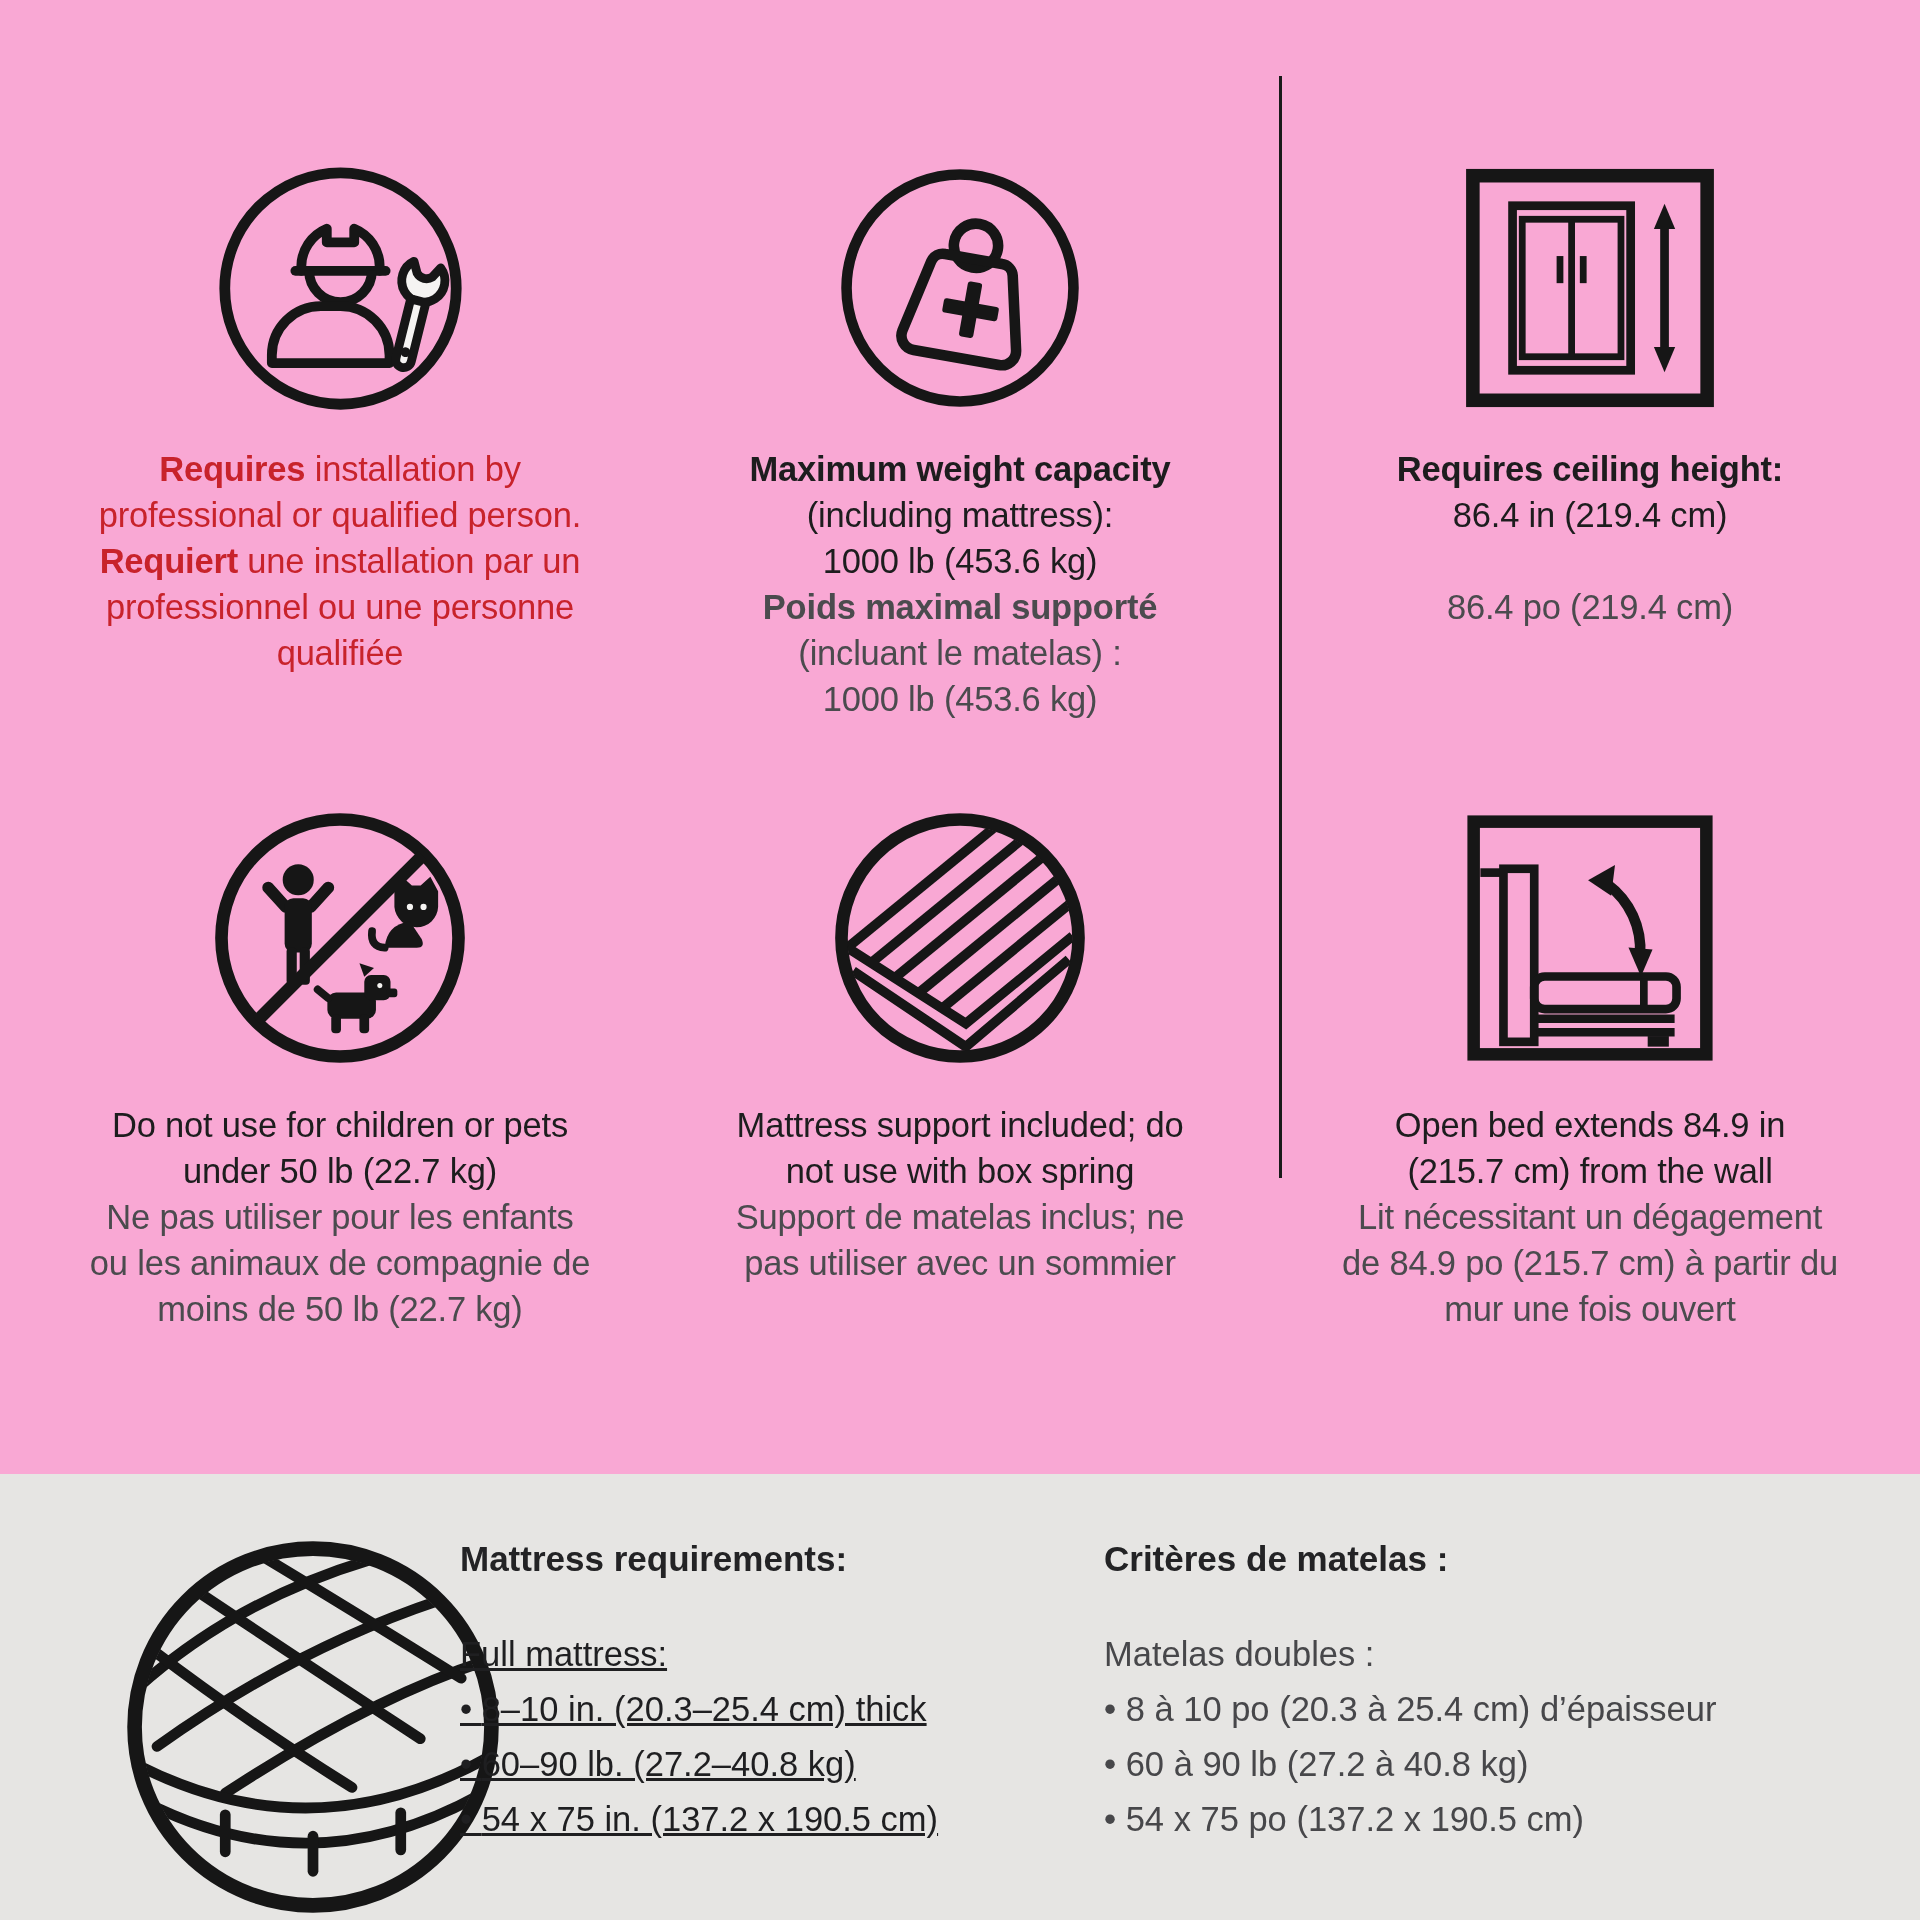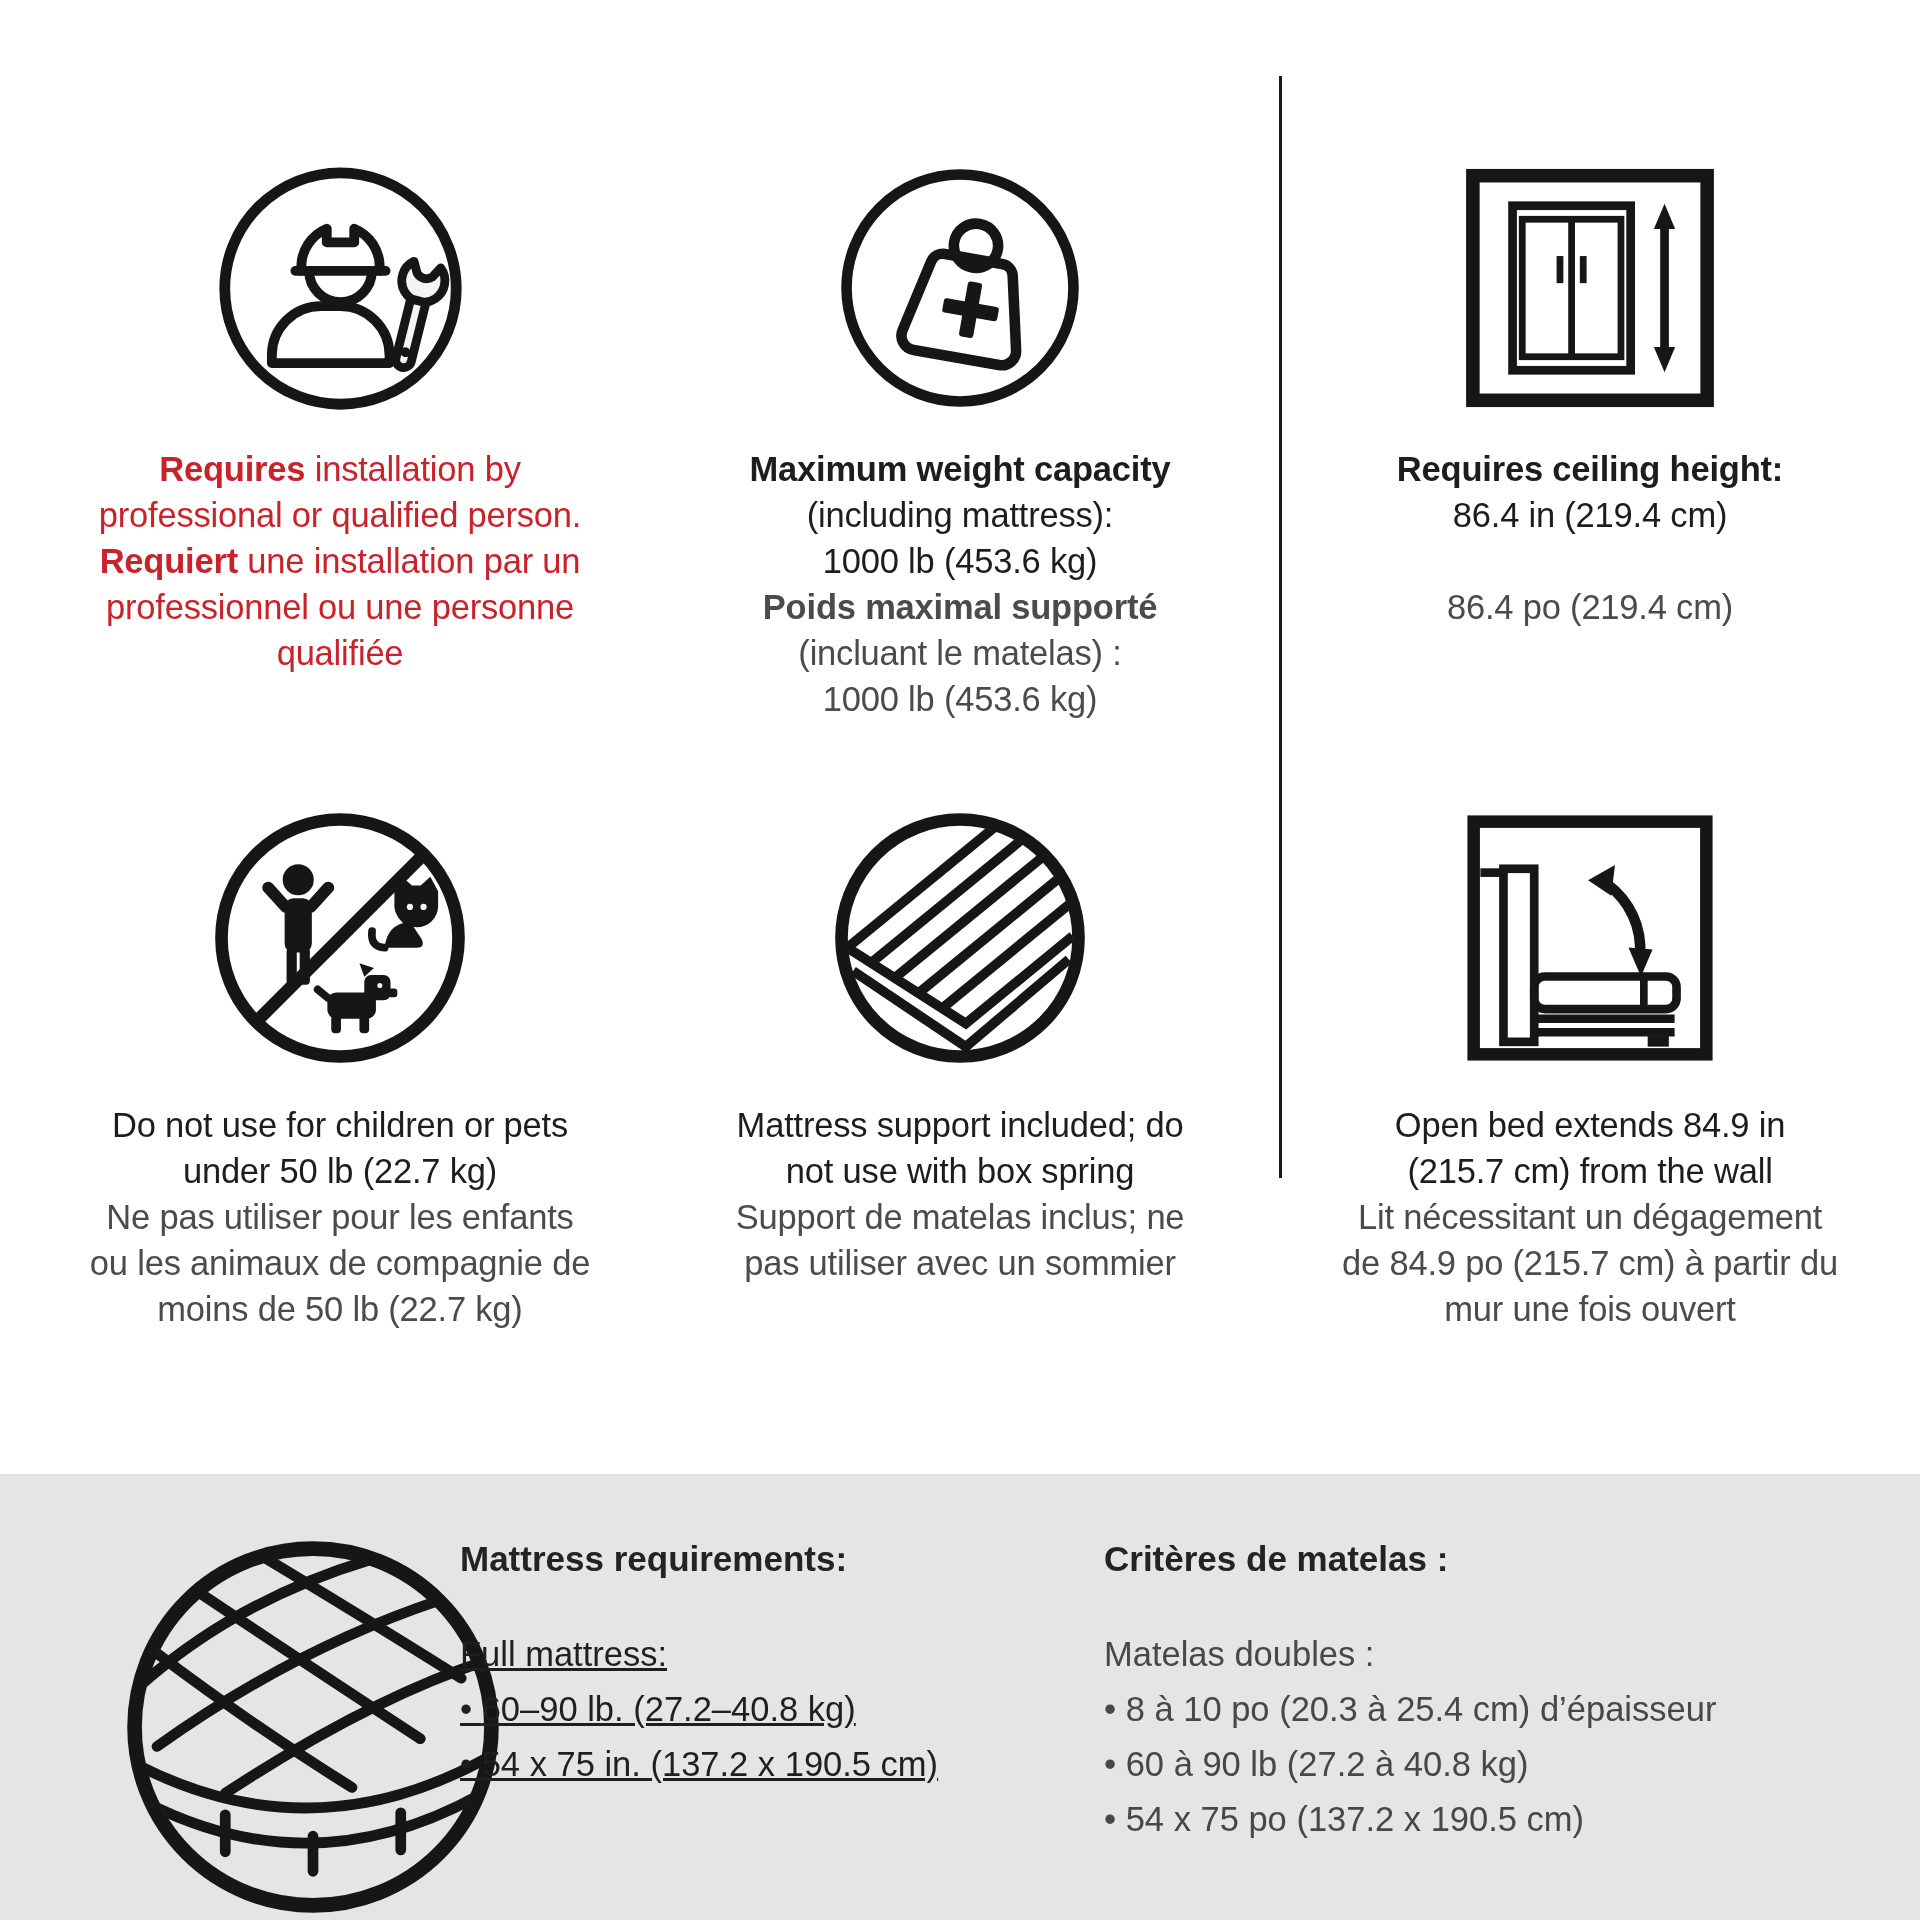"Requires installation by" .board { background: #ffffff -> #f9a8d4 }
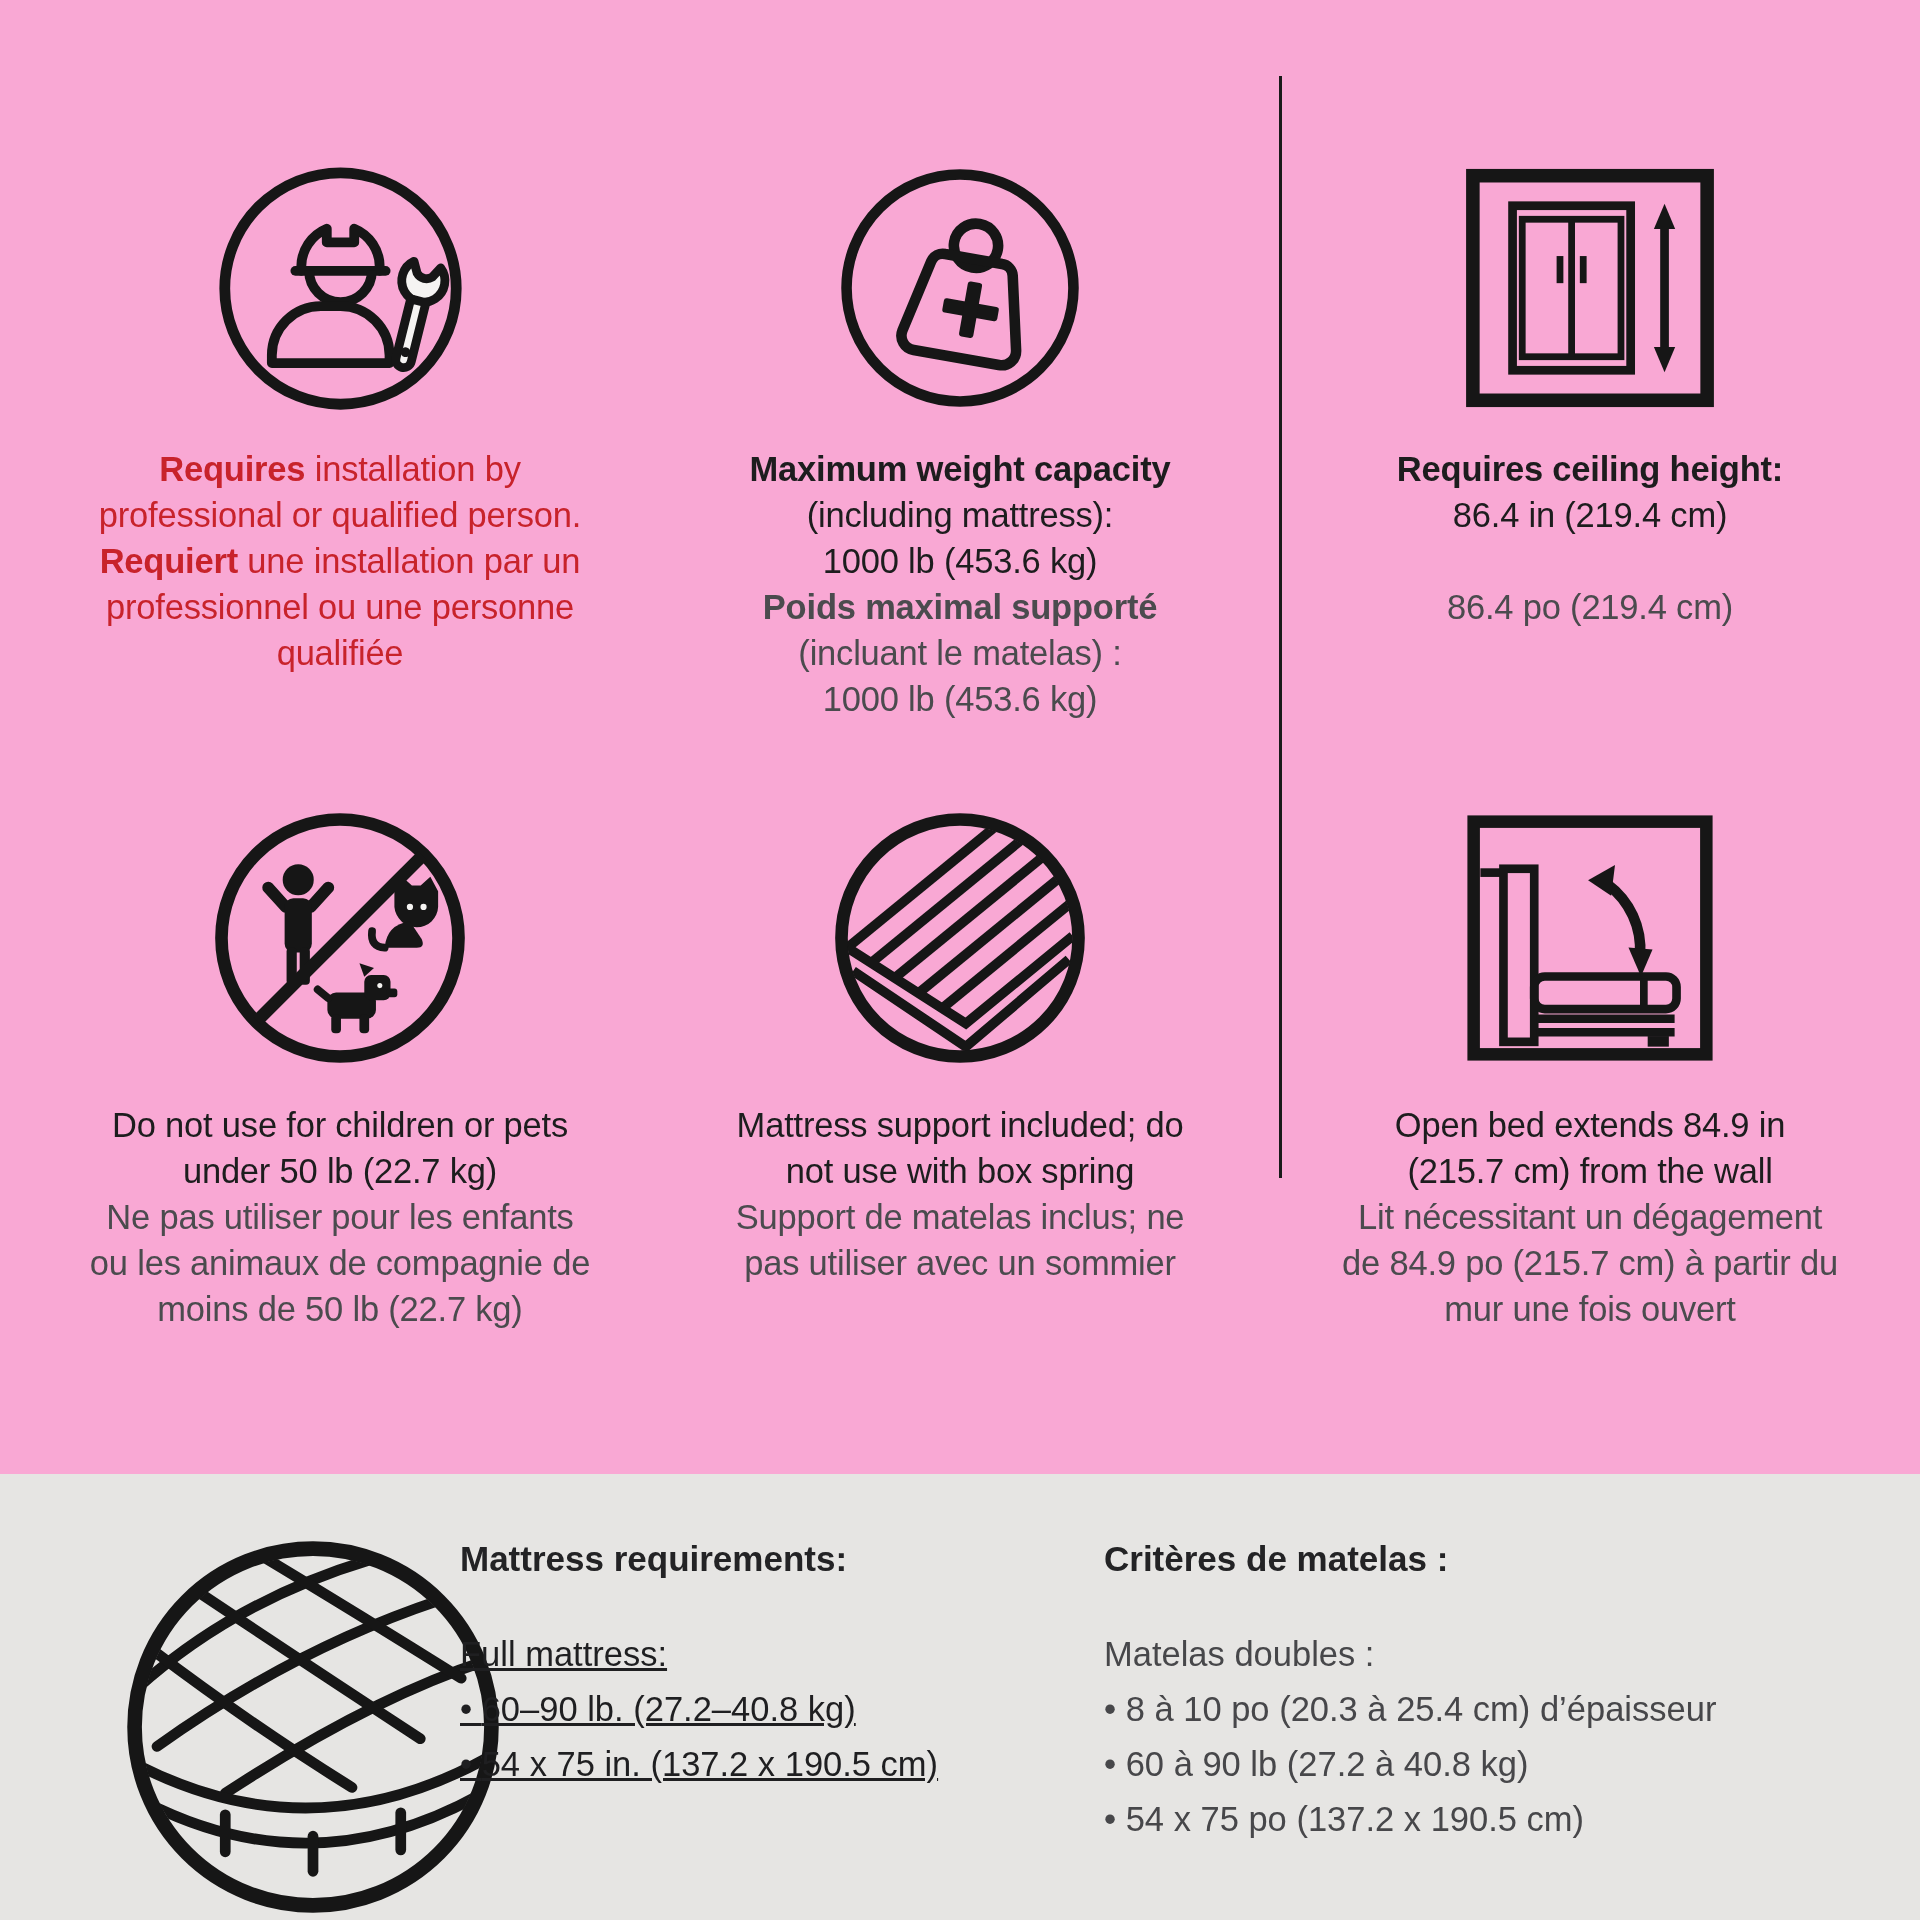"8–10 in. (20.3–25.4 cm) thick" li { html: none -> <li>8–10 in. (20.3–25.4 cm) thick</li> }
